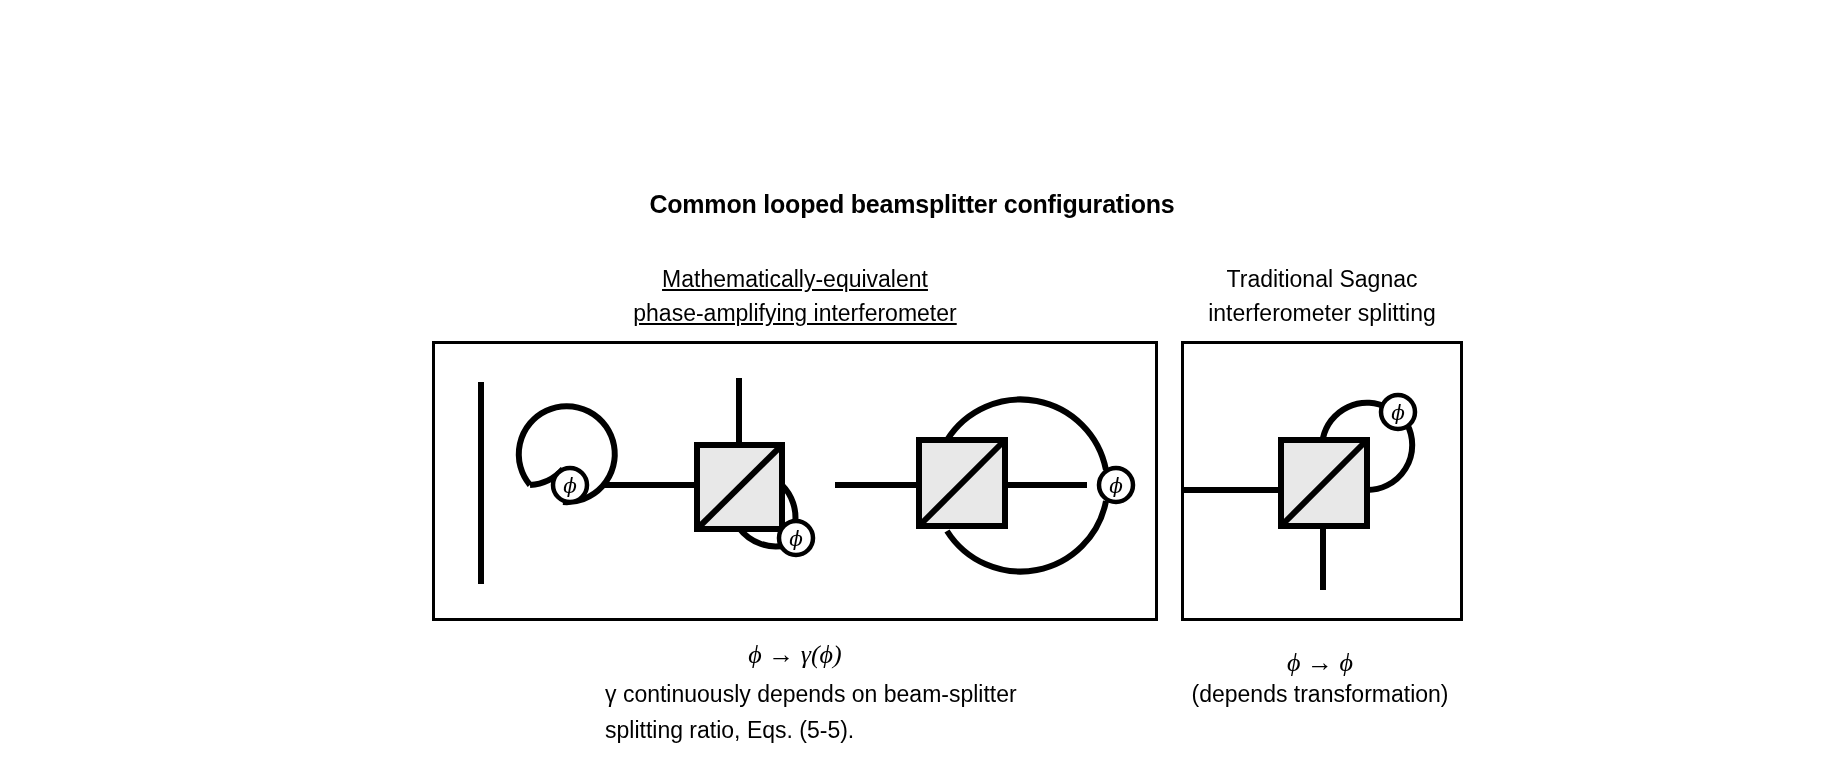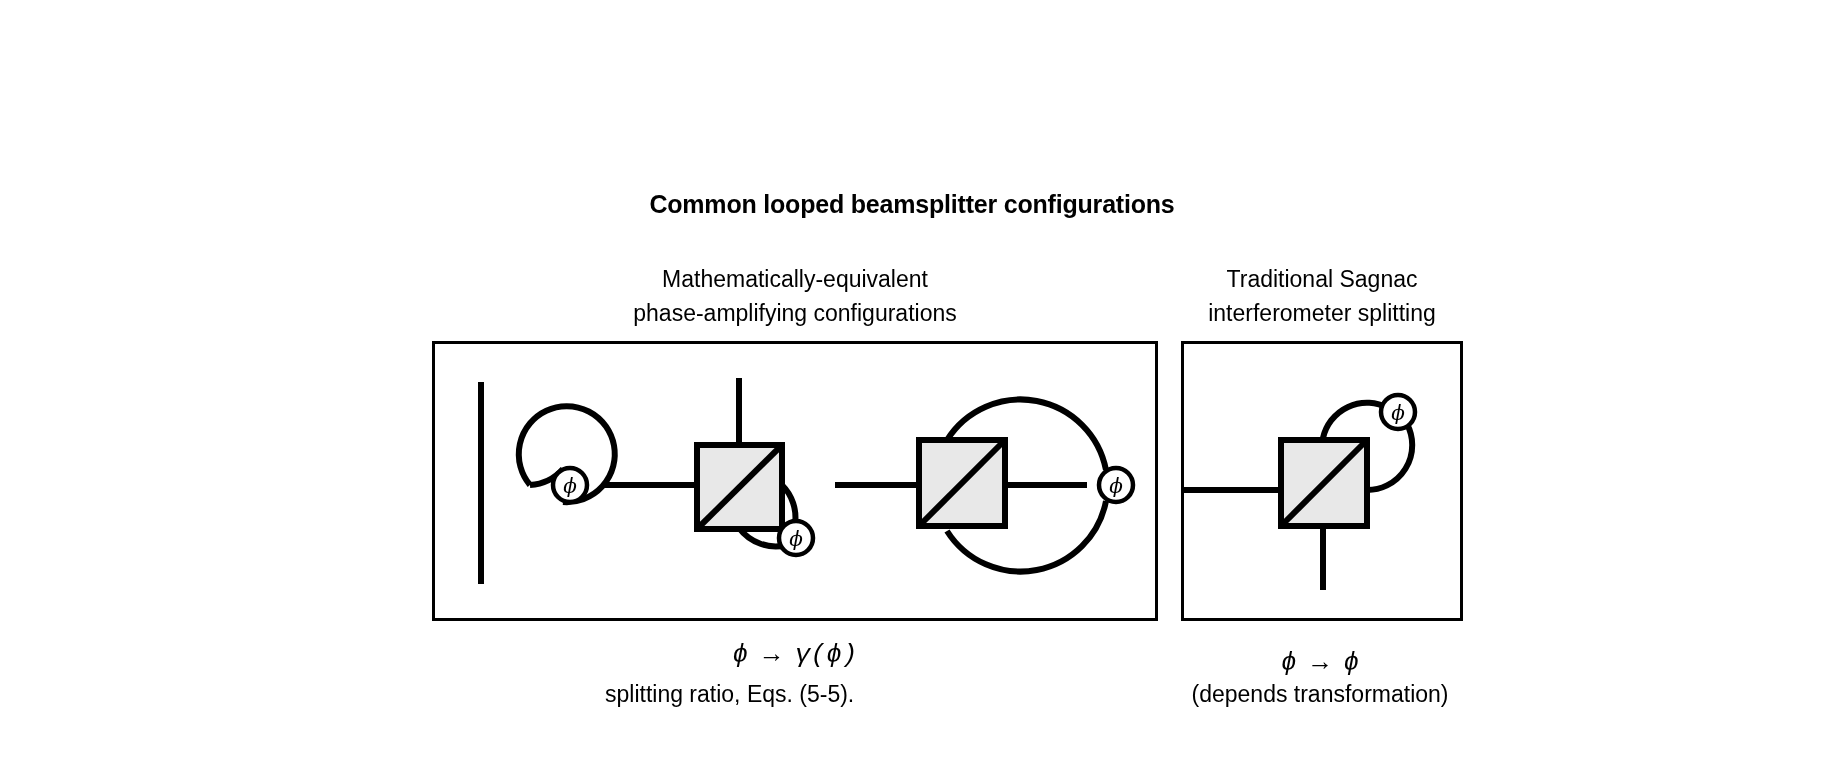"Mathematically-equivalent" #head-left { text-decoration: none -> underline }
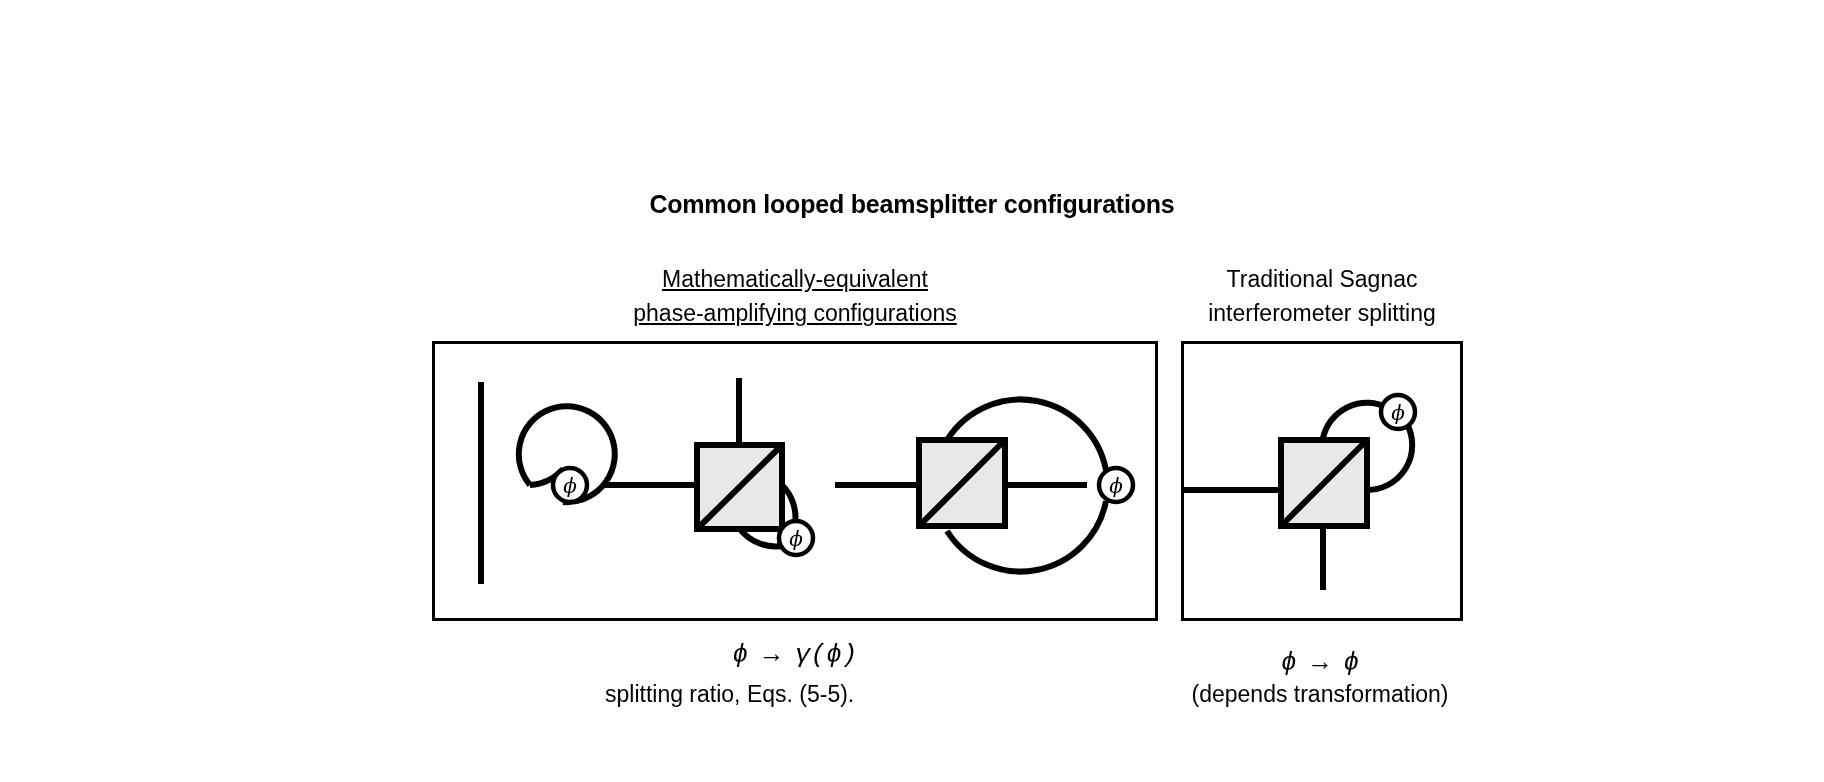"phase-amplifying configurations" div { text: configurations -> interferometer }
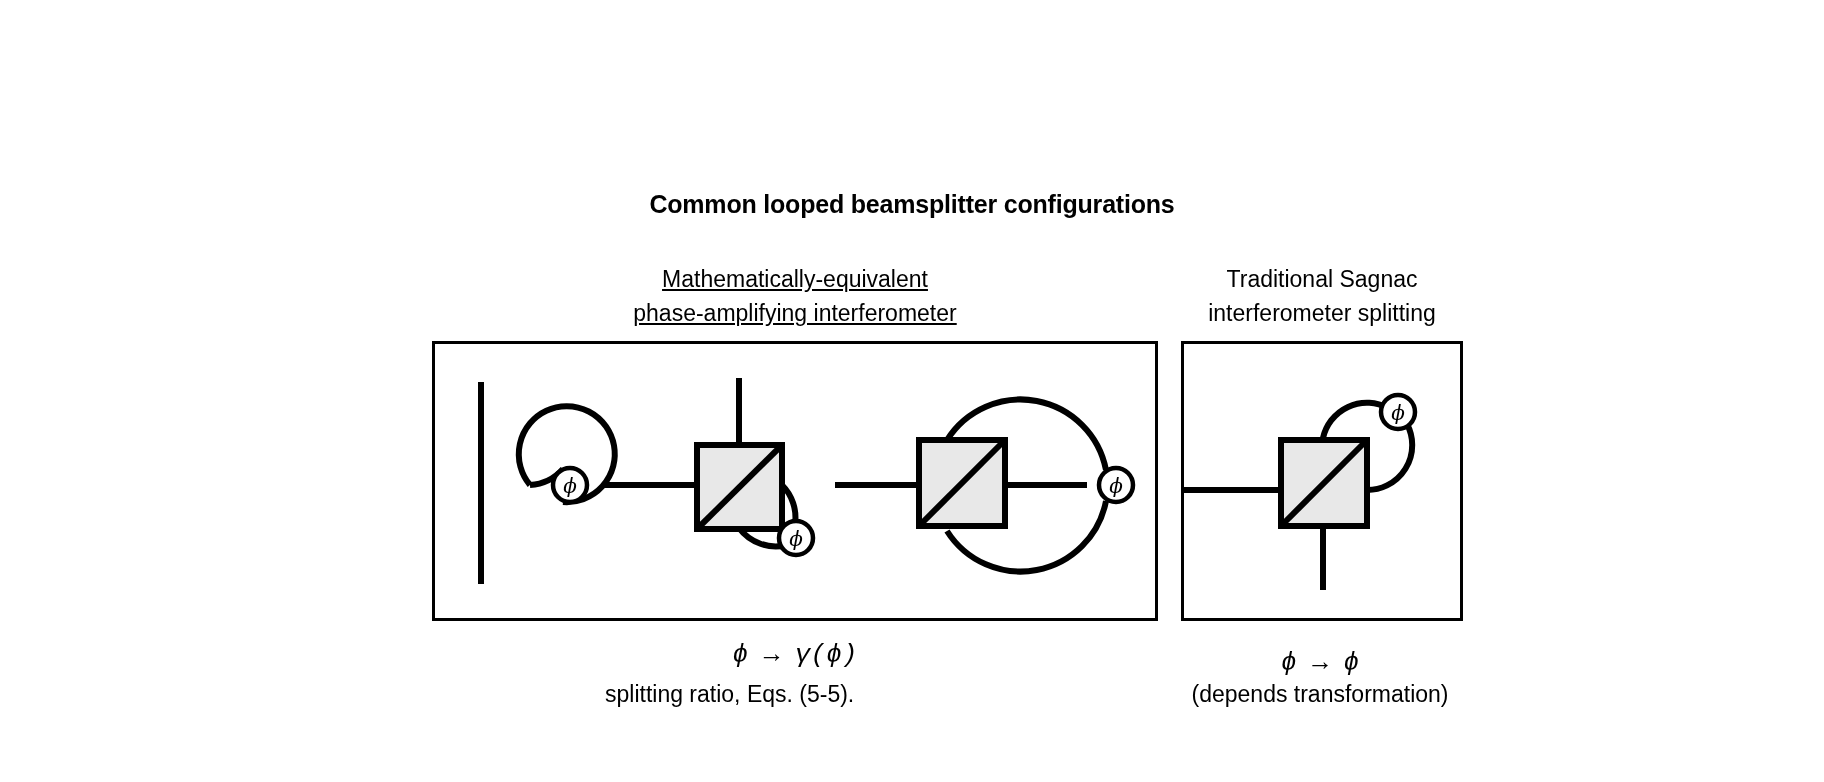"ϕ → γ(ϕ)" .mathvar { font-family: Liberation Mono, monospace -> Liberation Serif, serif }
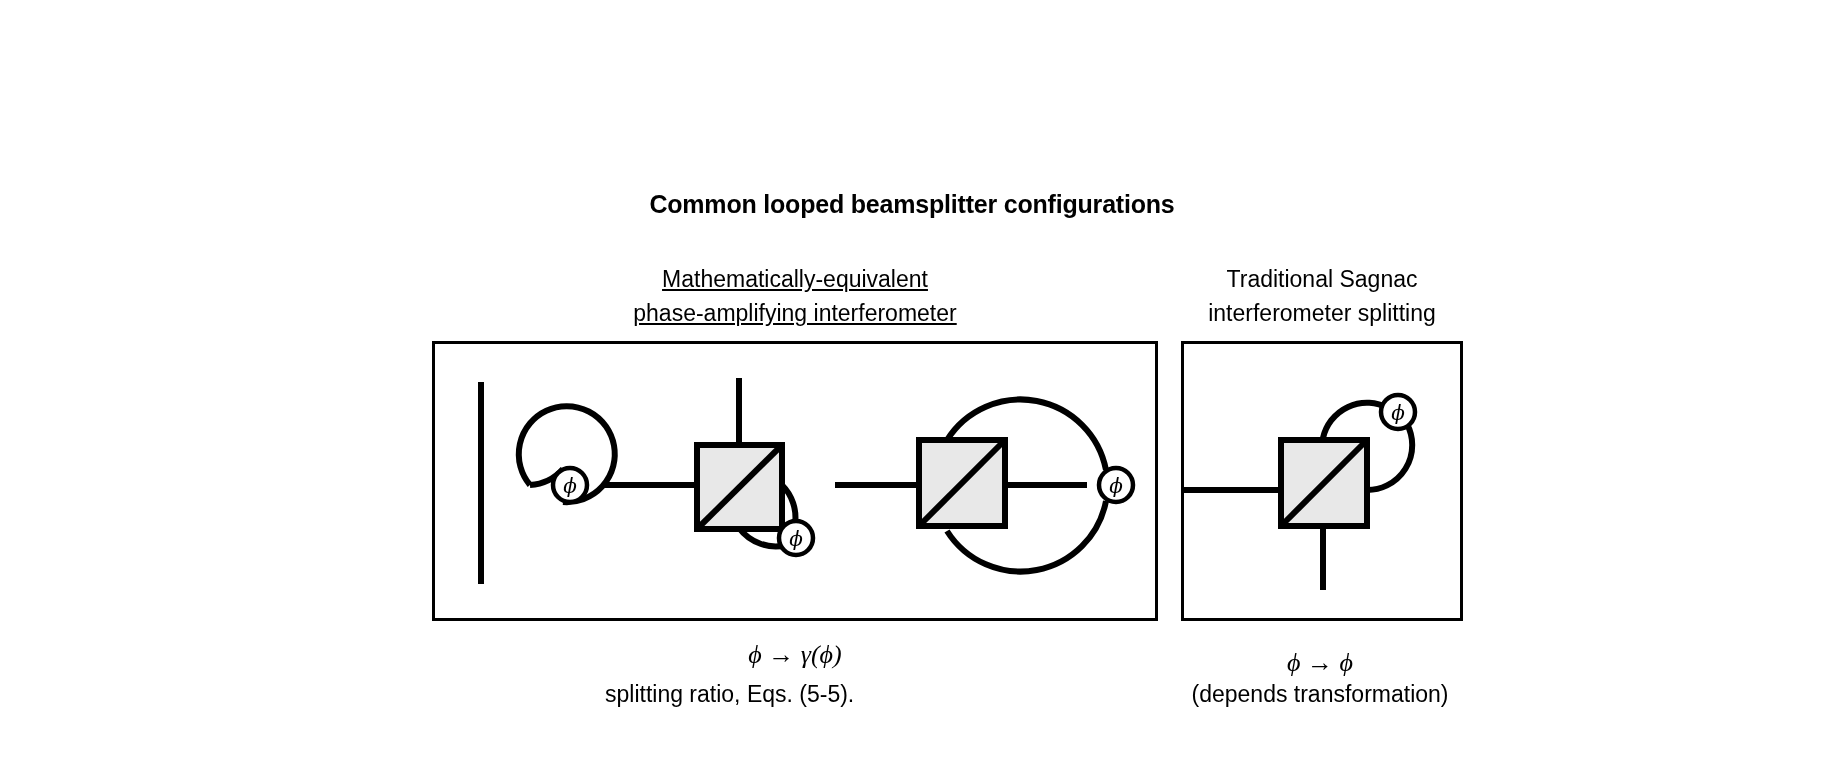"γ continuously depends on beam-splitter" div { html: none -> <div>γ continuously depends on beam-splitter</div> }
